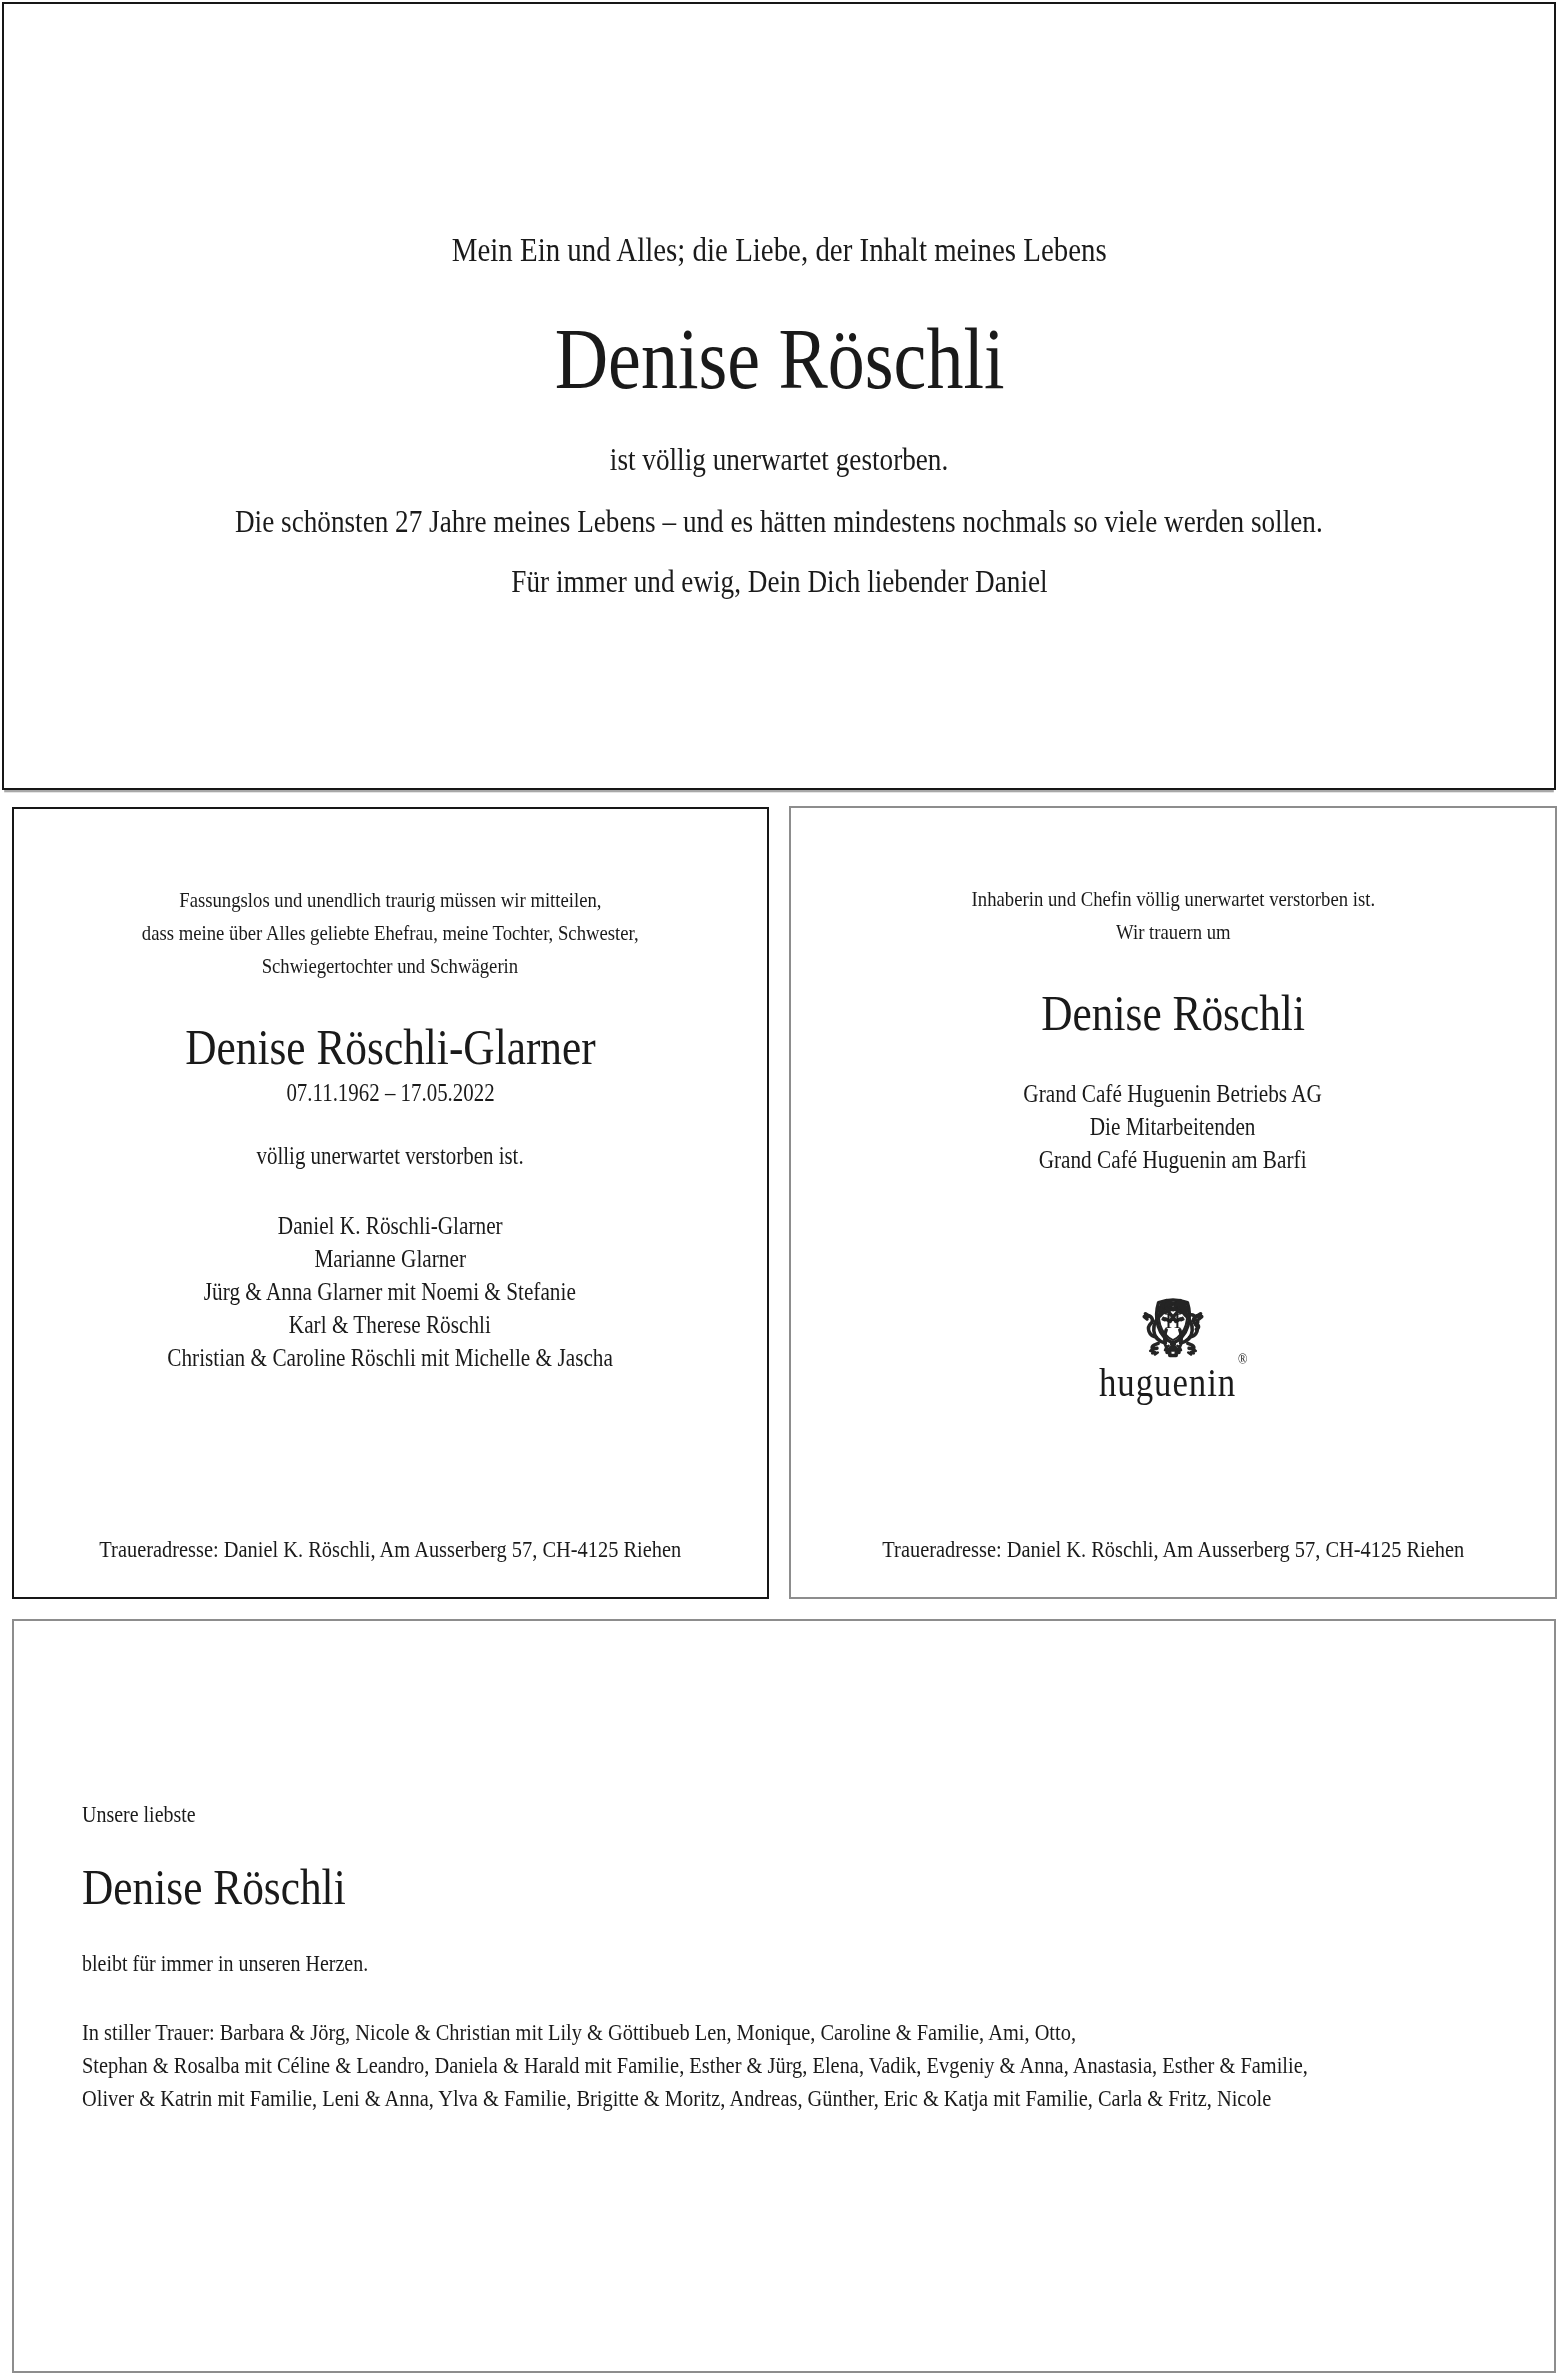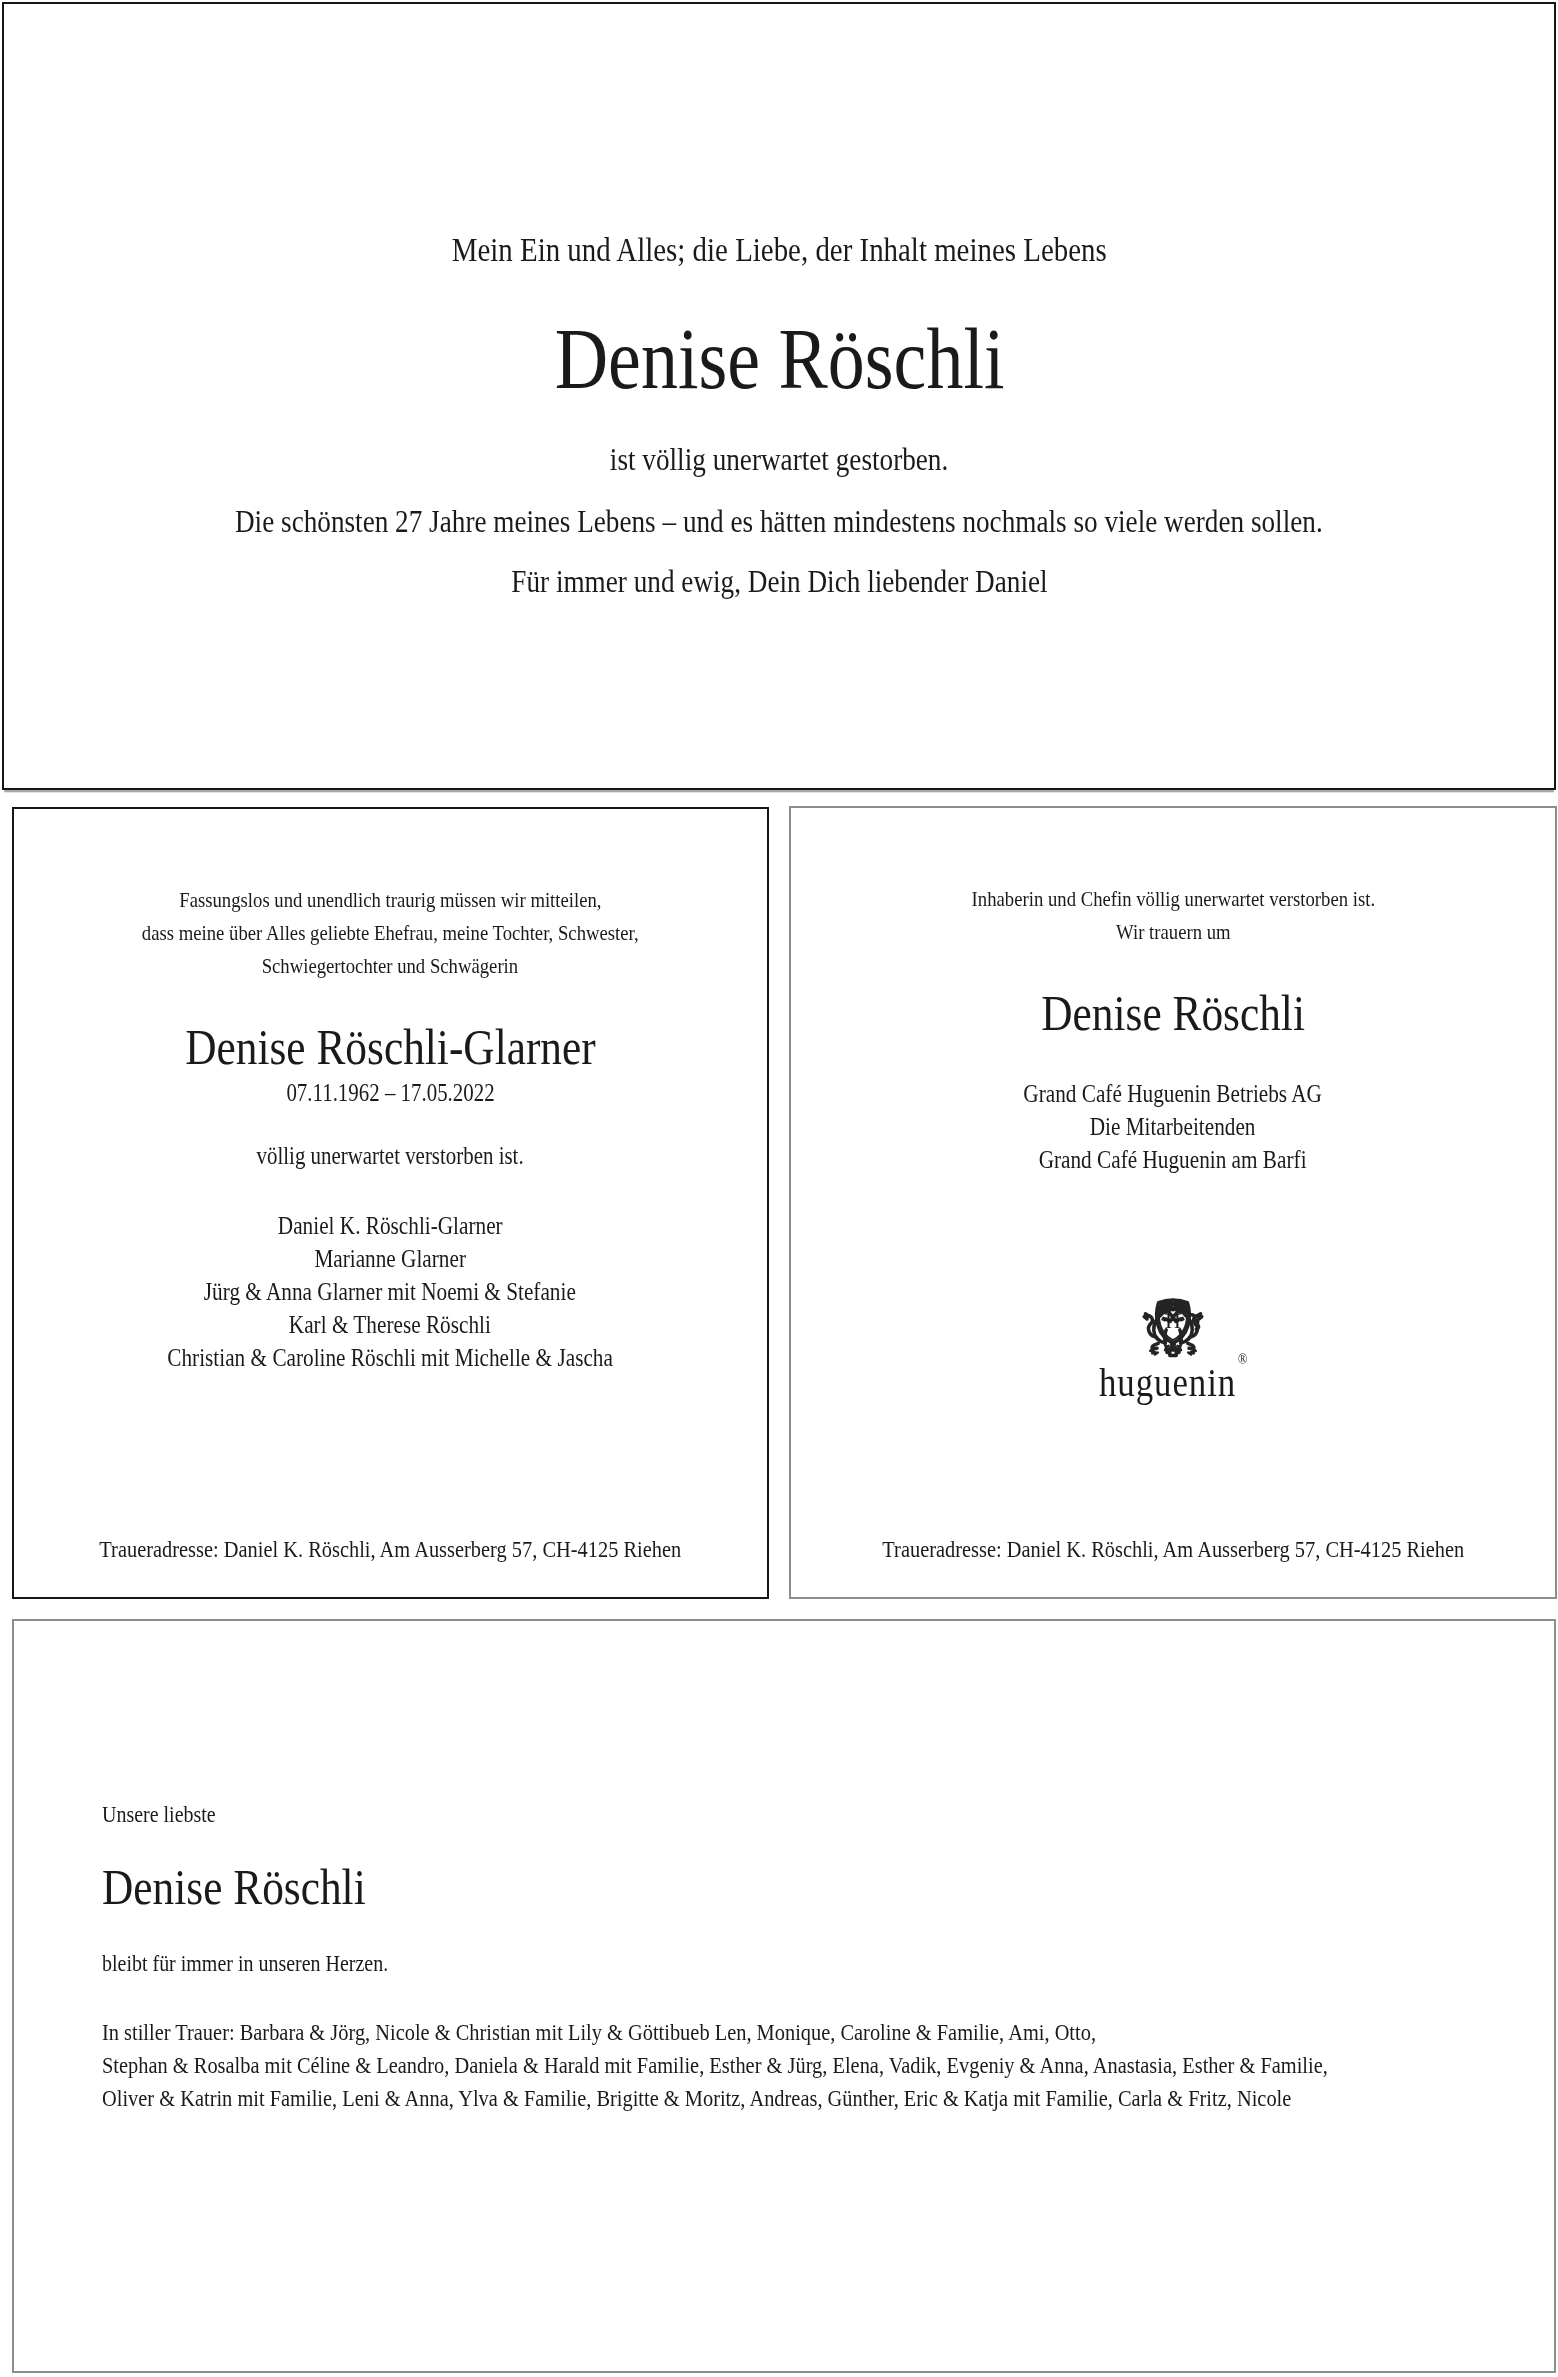"Unsere liebste" .f-pad { padding-left: 88px -> 68px }
